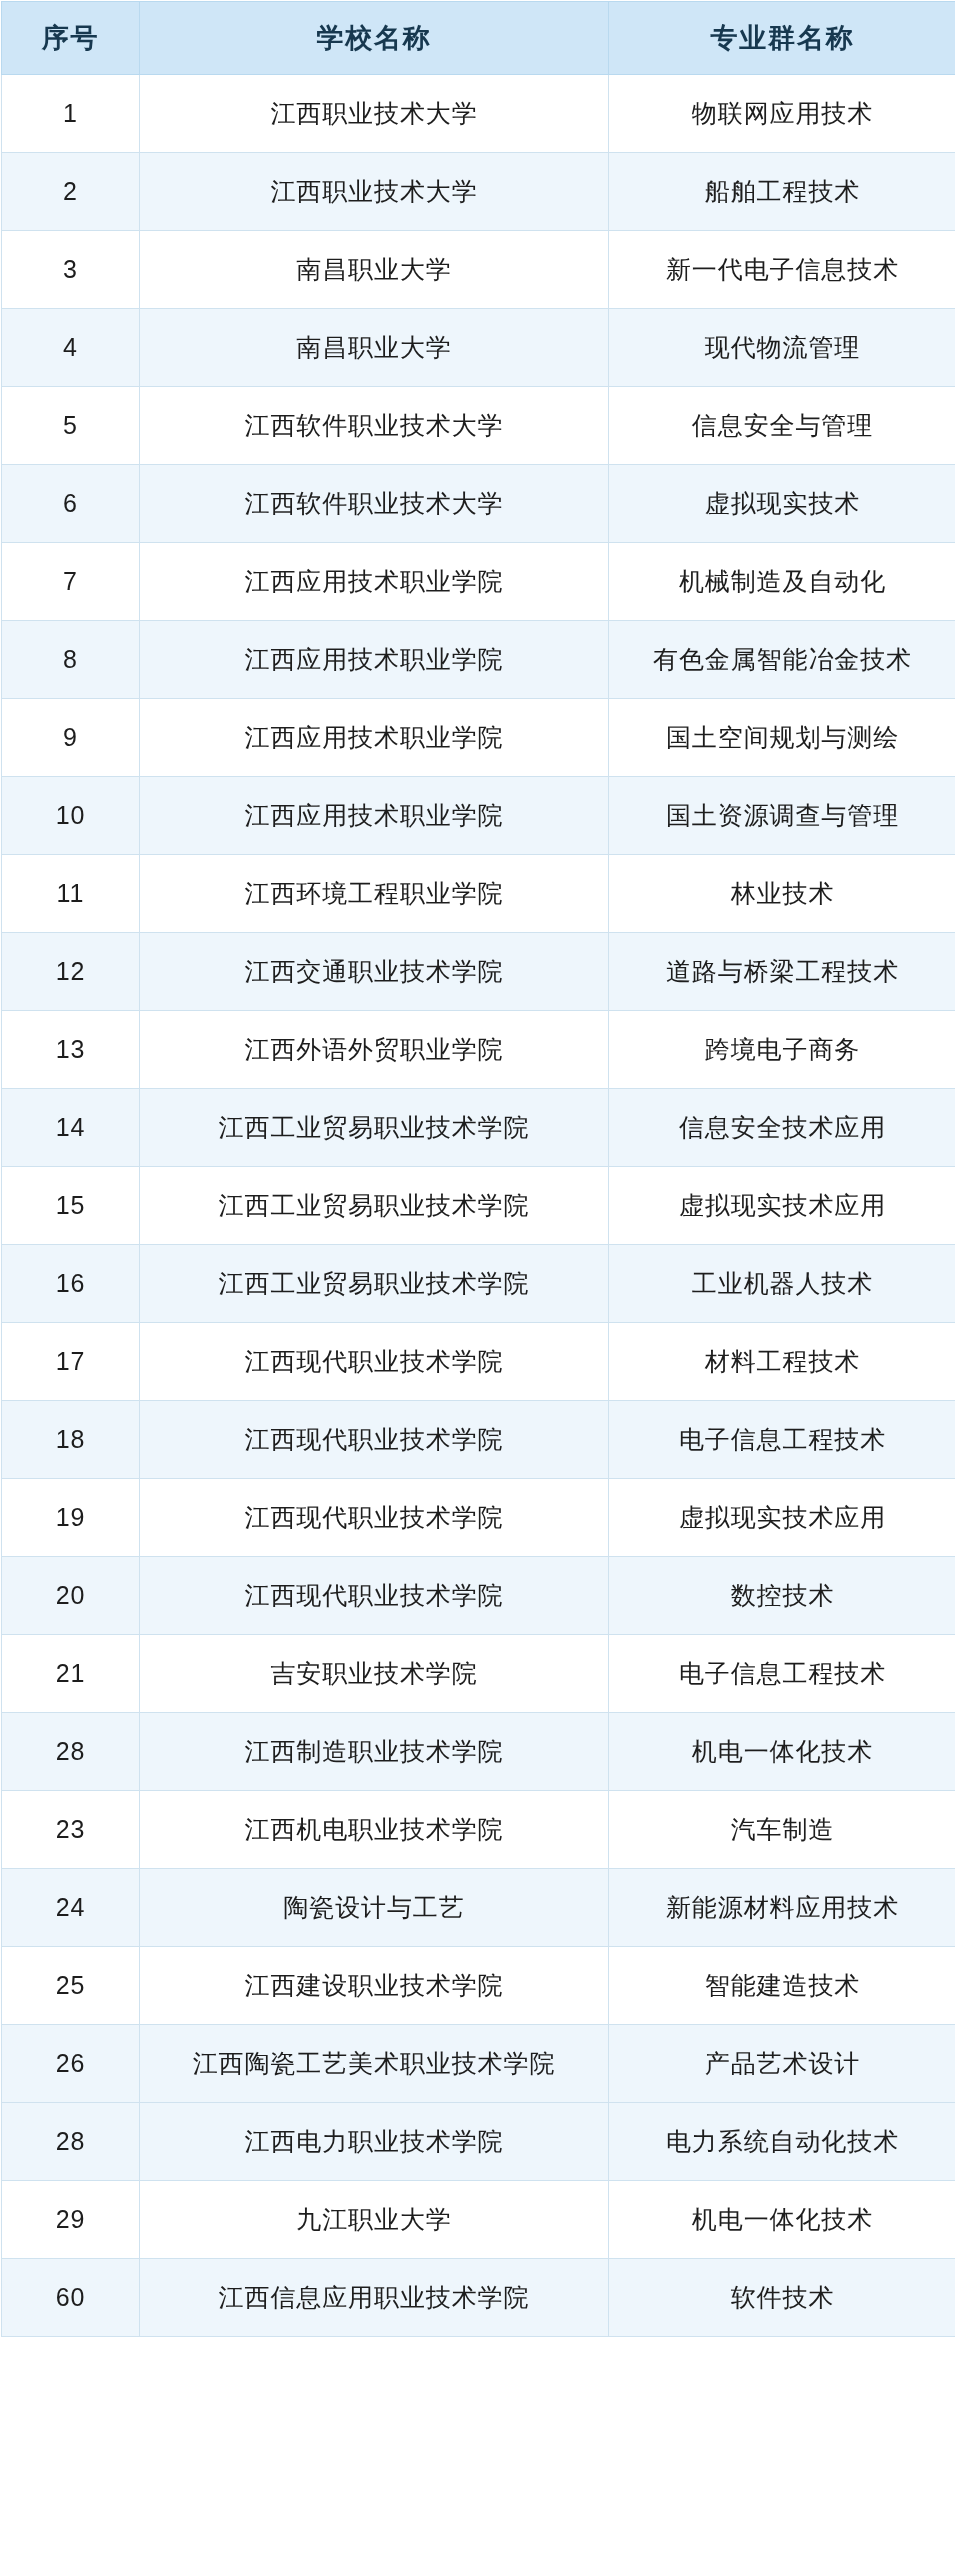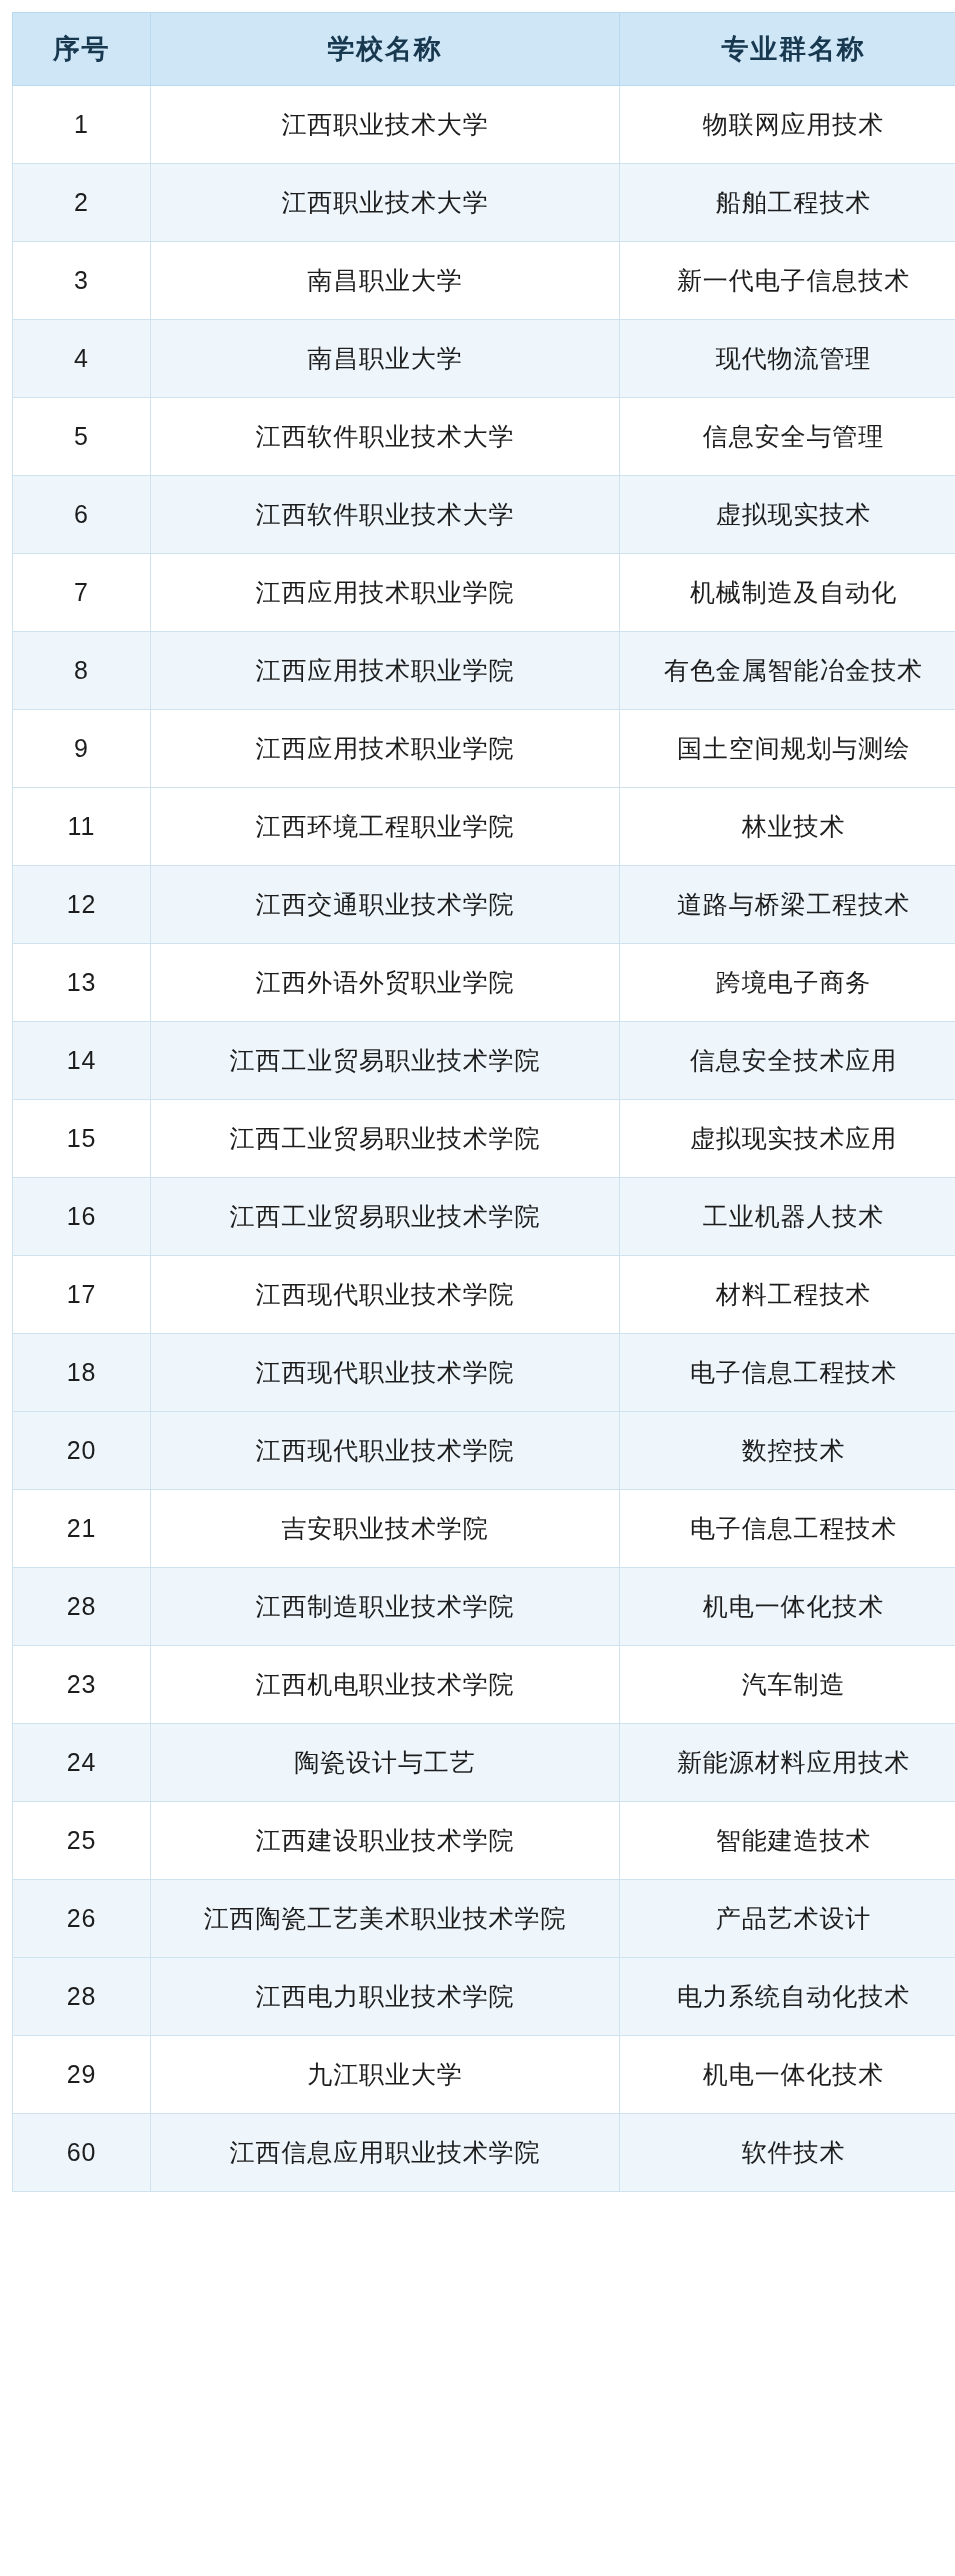"序号" .table-wrap { padding: 12px -> 1px }
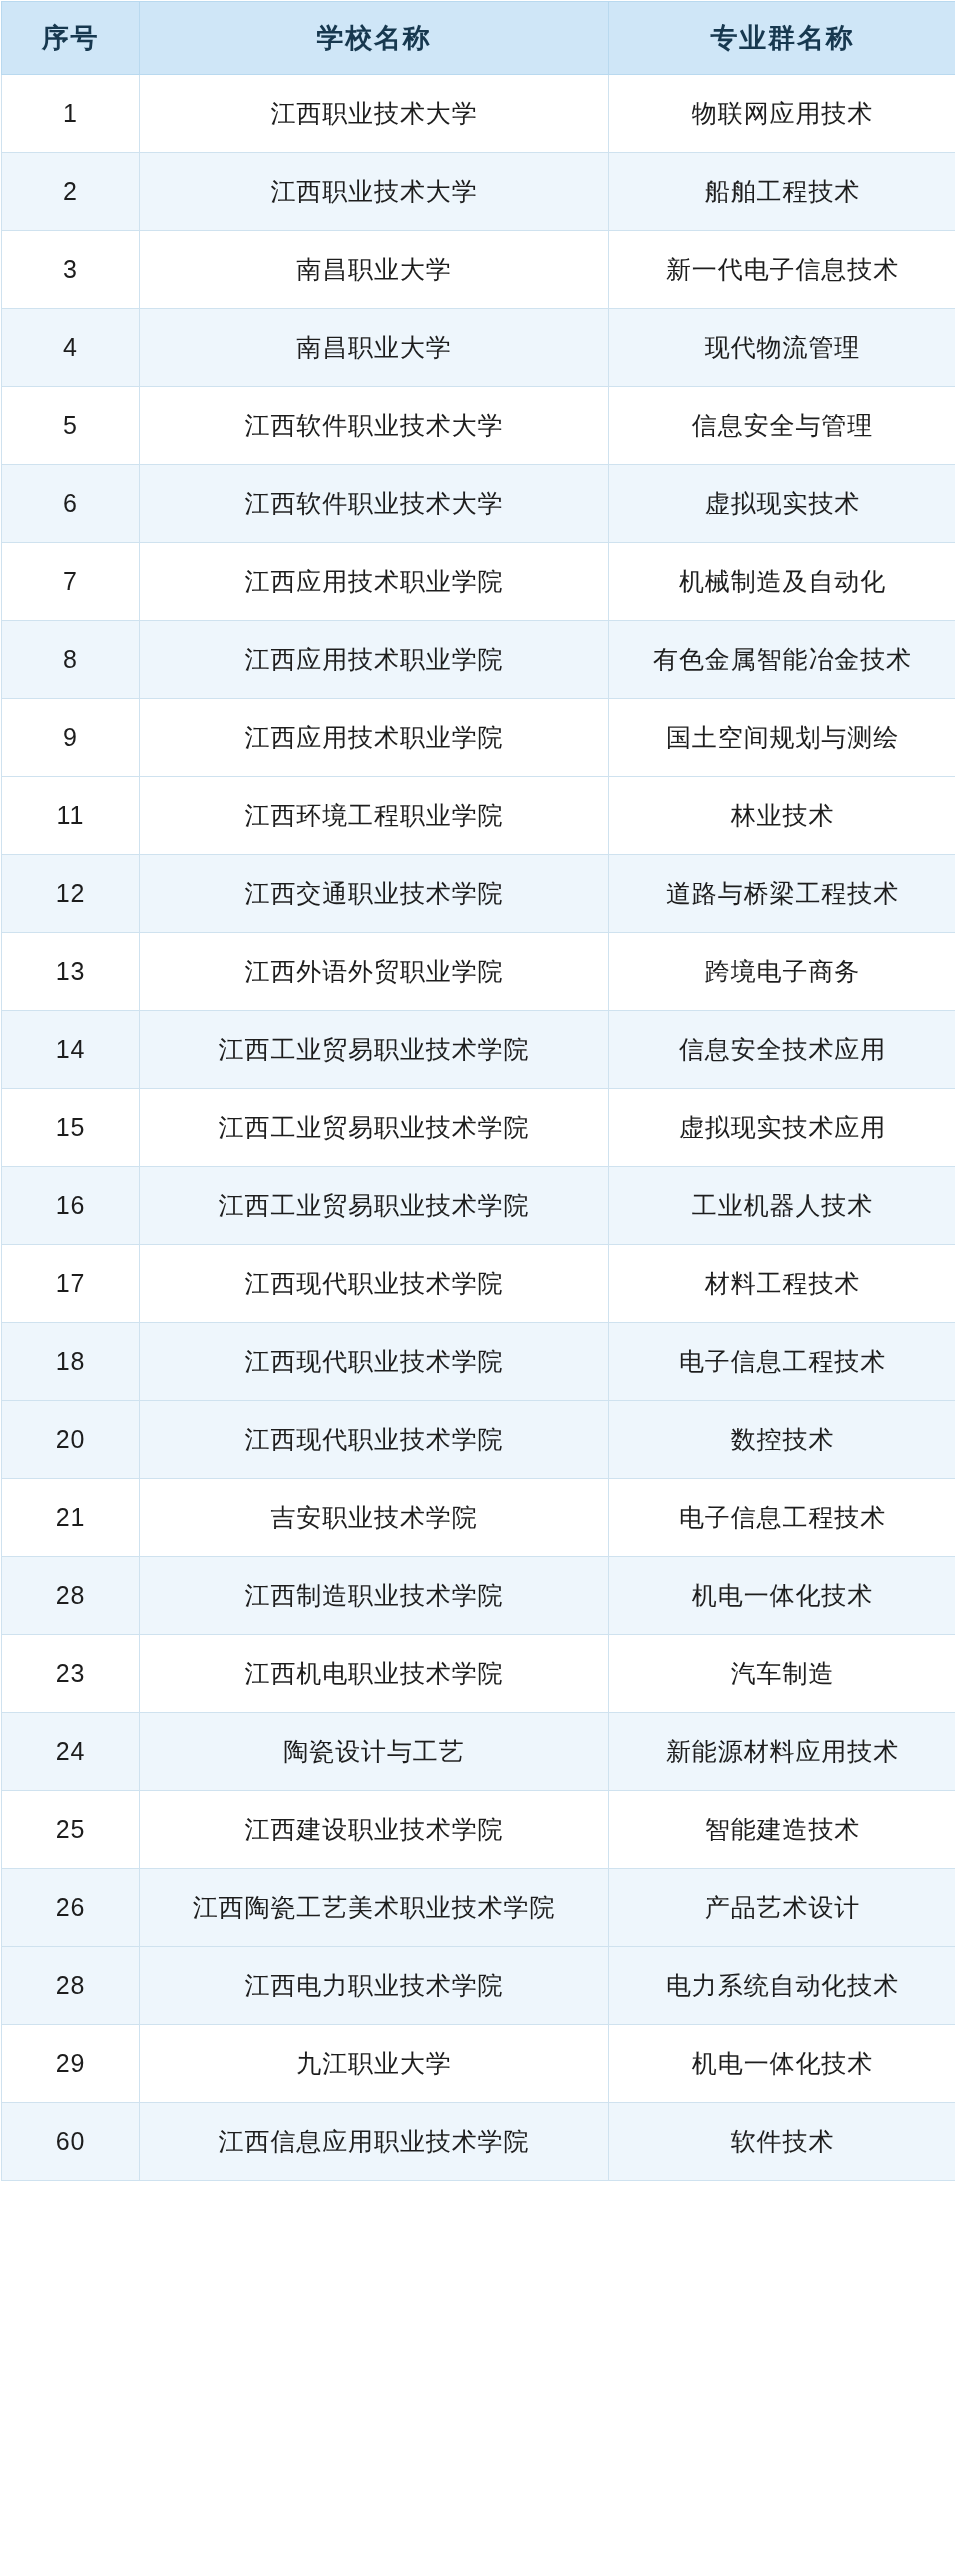"10" tr.even { html: none -> <tr> <td>10</td> <td>江西应用技术职业学院</td> <td>国土资源调查与管理</td> </tr> }
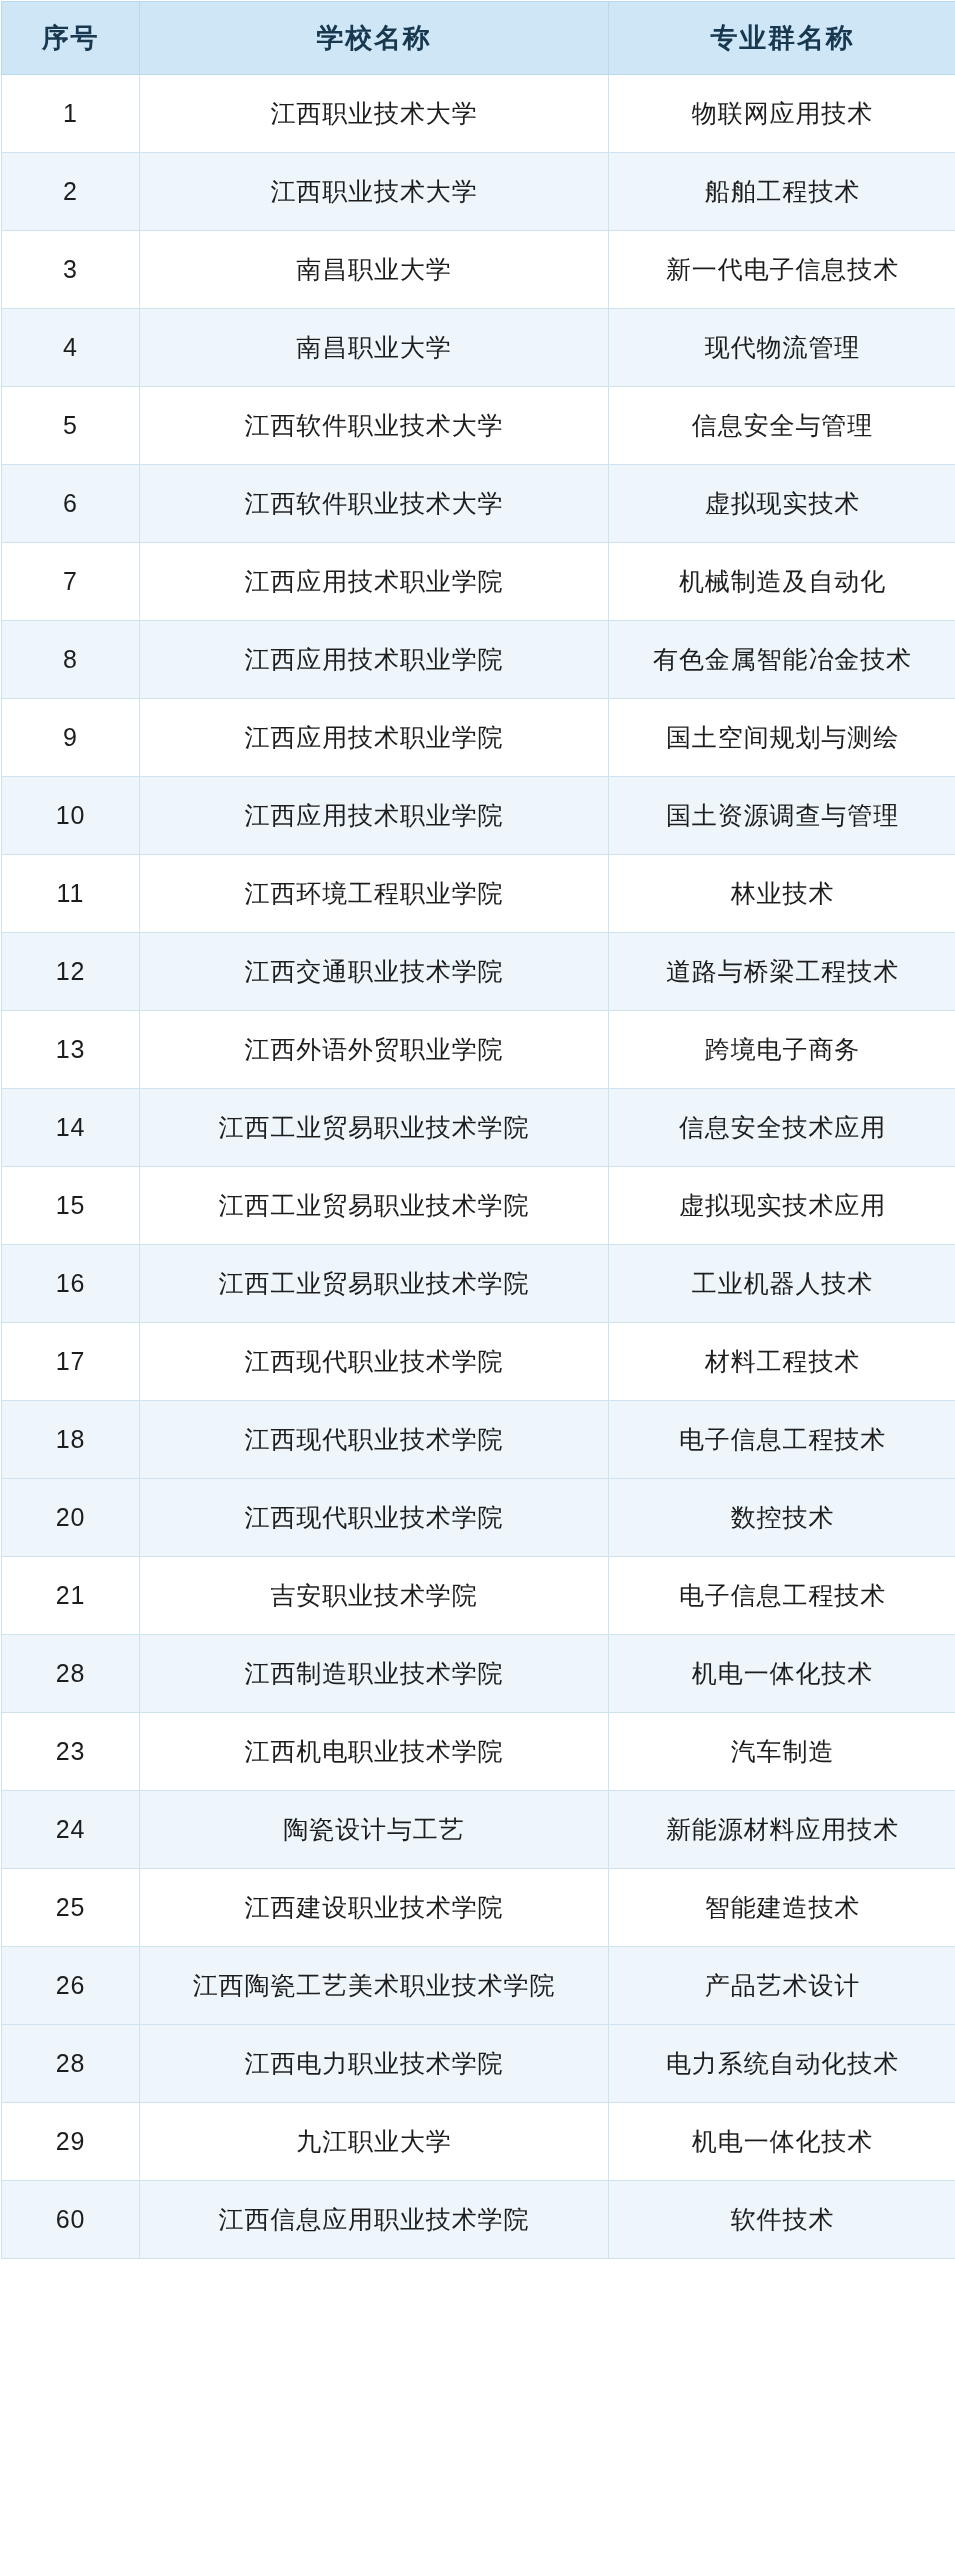"19" tr.odd { html: none -> <tr> <td>19</td> <td>江西现代职业技术学院</td> <td>虚拟现实技术应用</td> </tr> }
